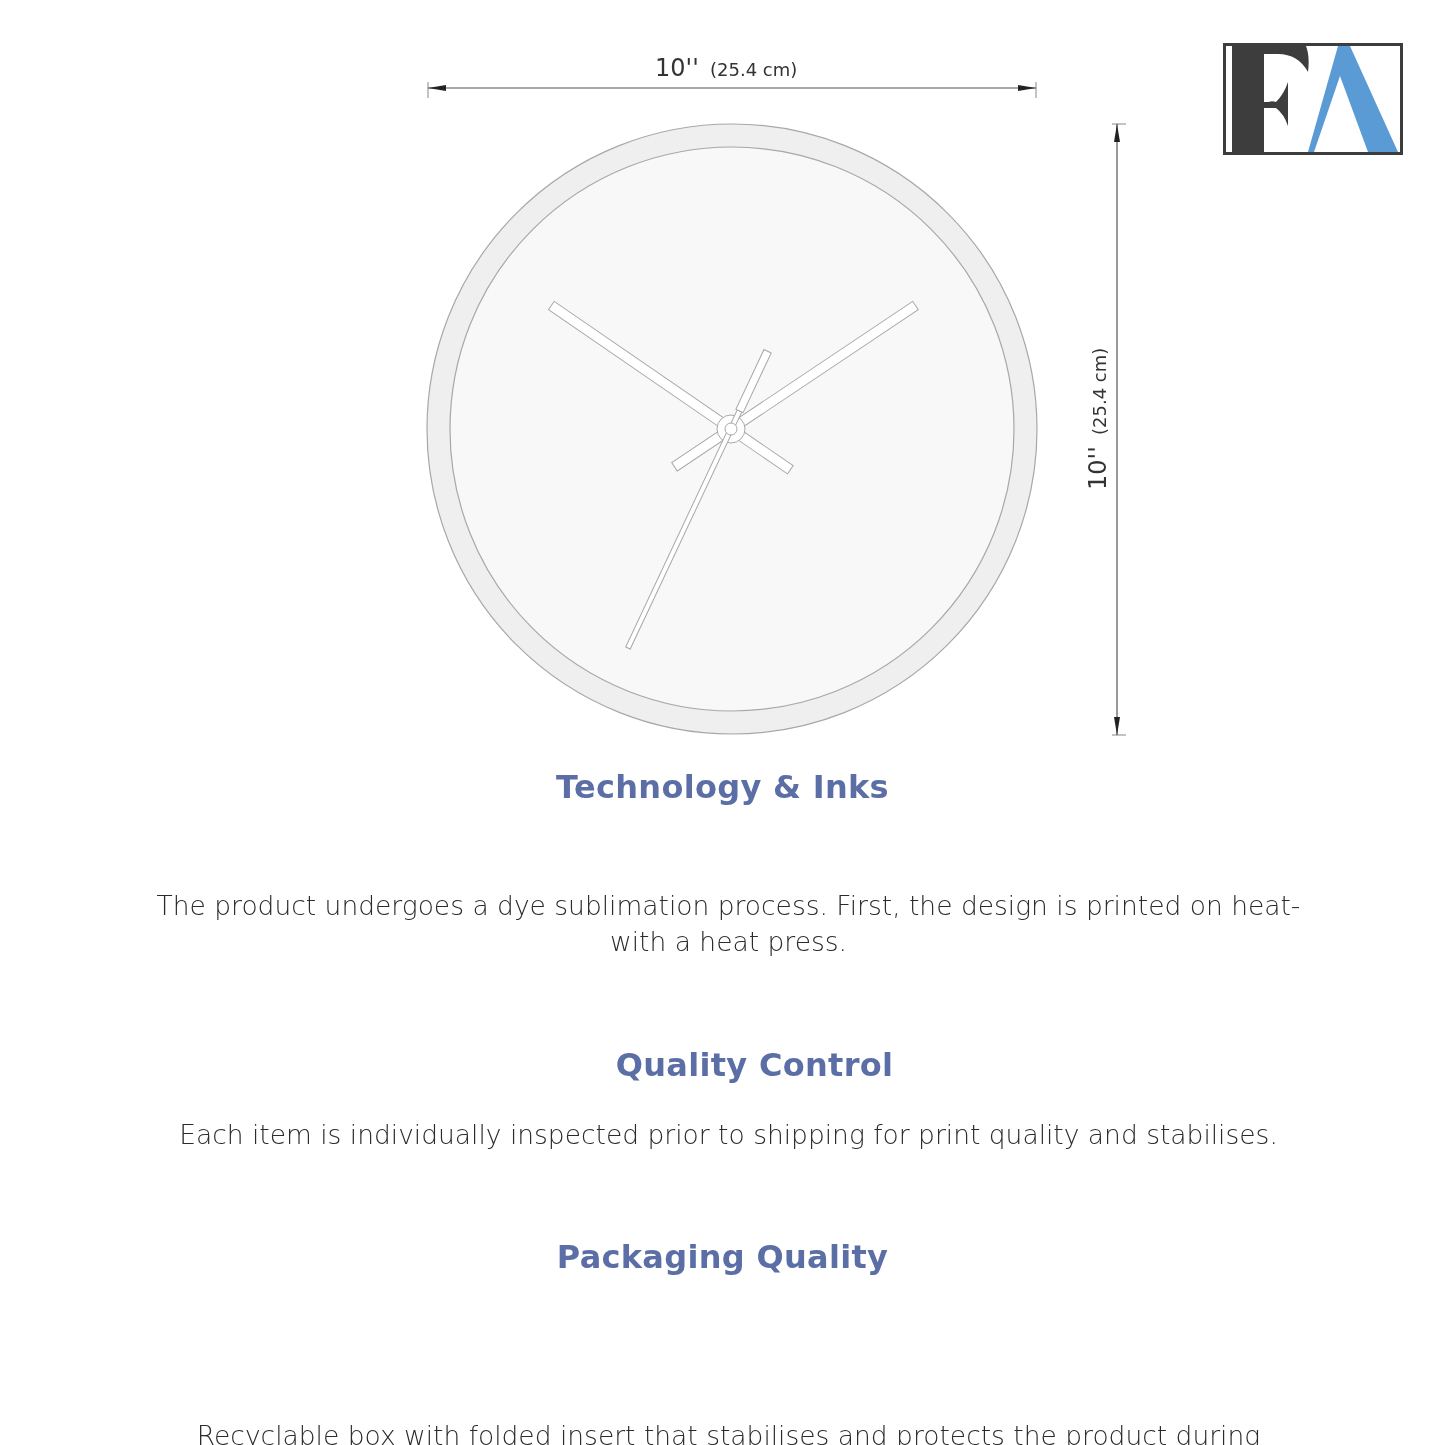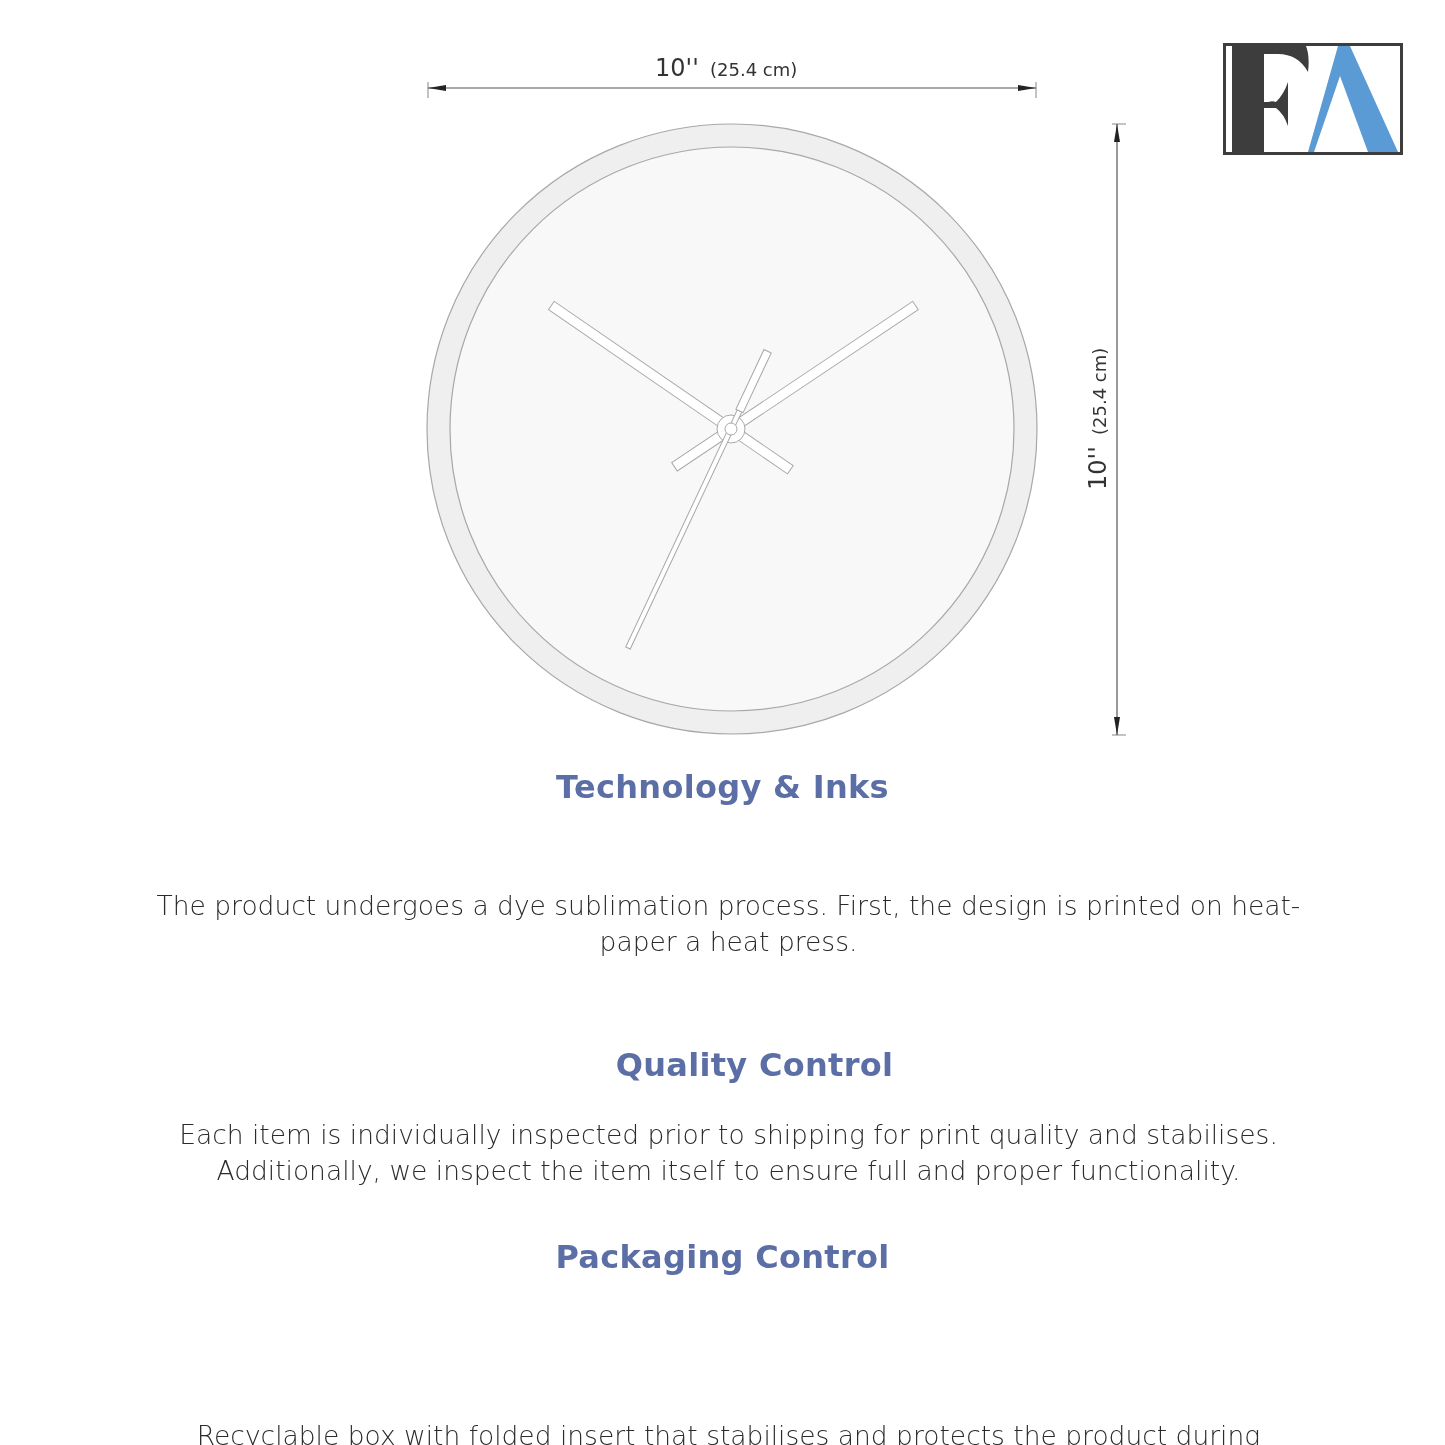"paper a heat press." span { text: paper -> with }
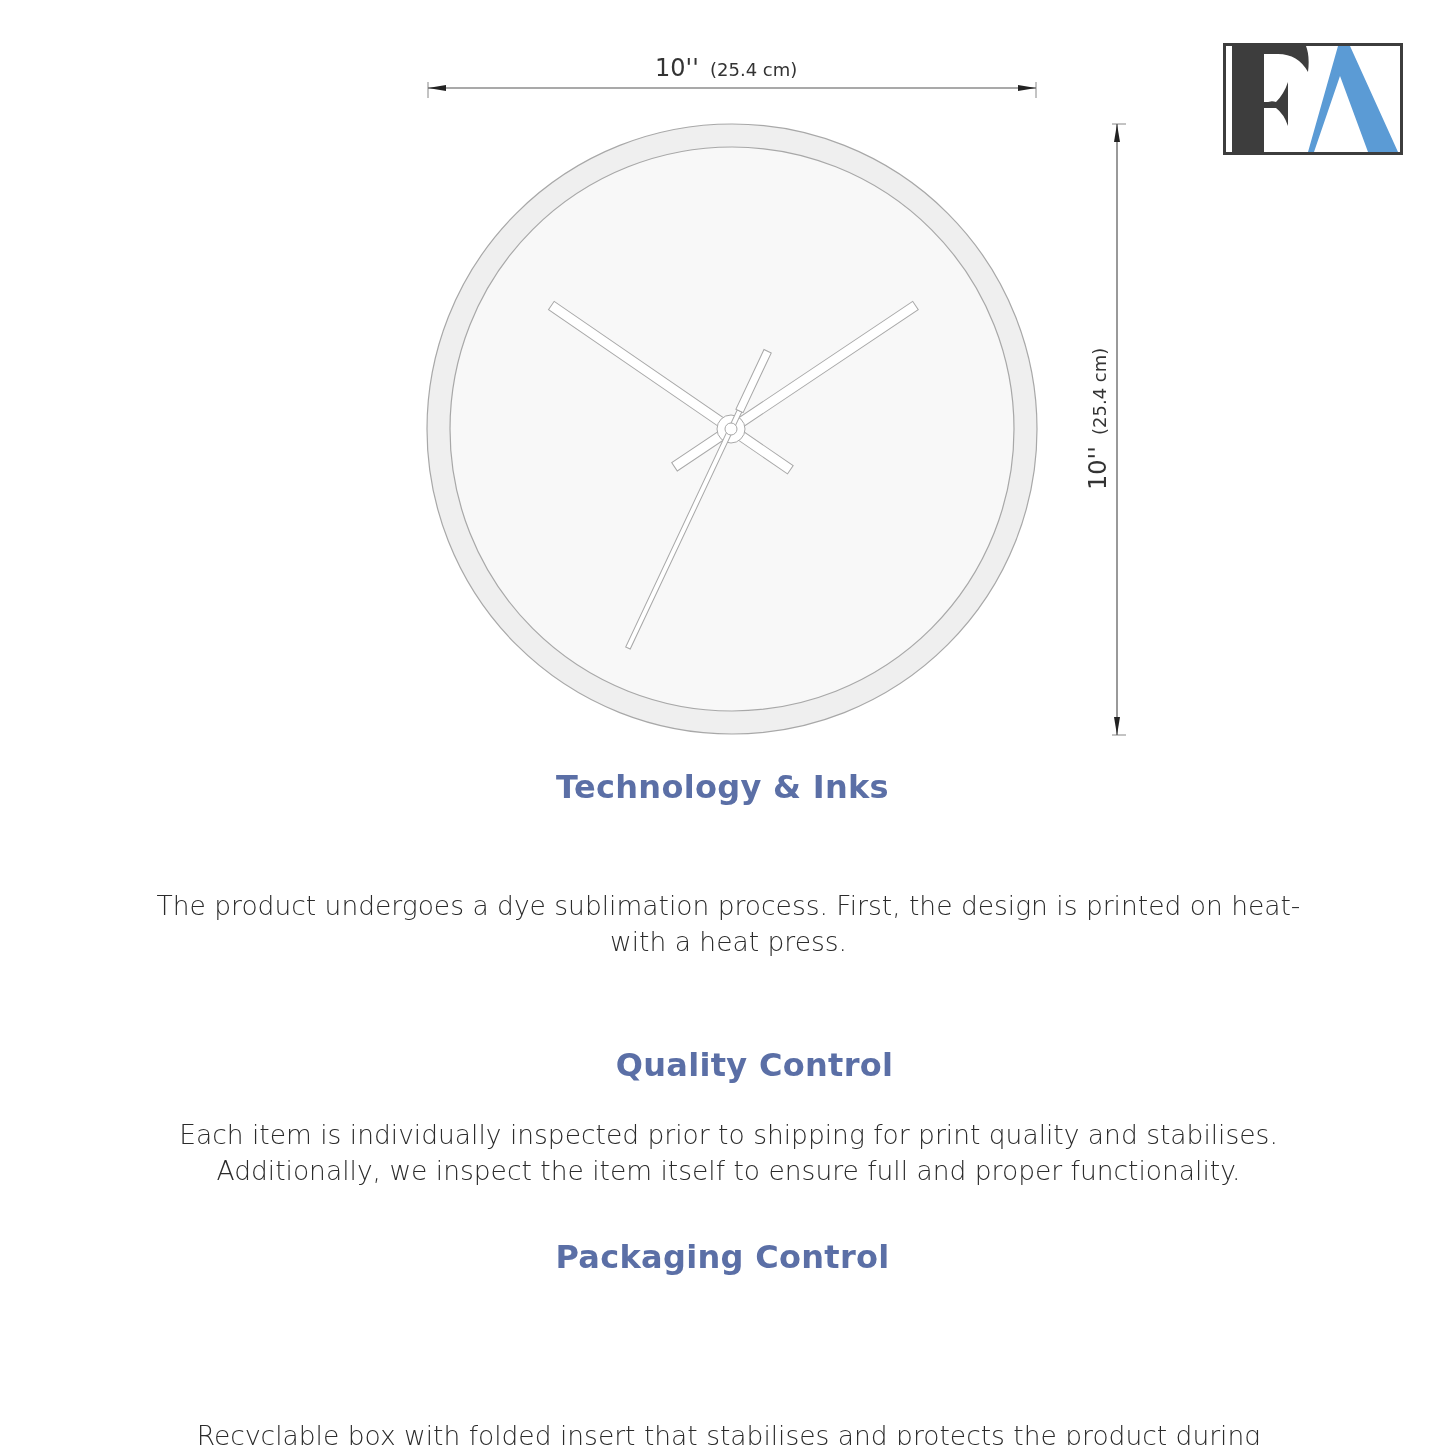"Additionally, we inspect the item" span { html: <span>Additionally, we inspect the item itself to ensure full and proper functionality.</span> -> none }
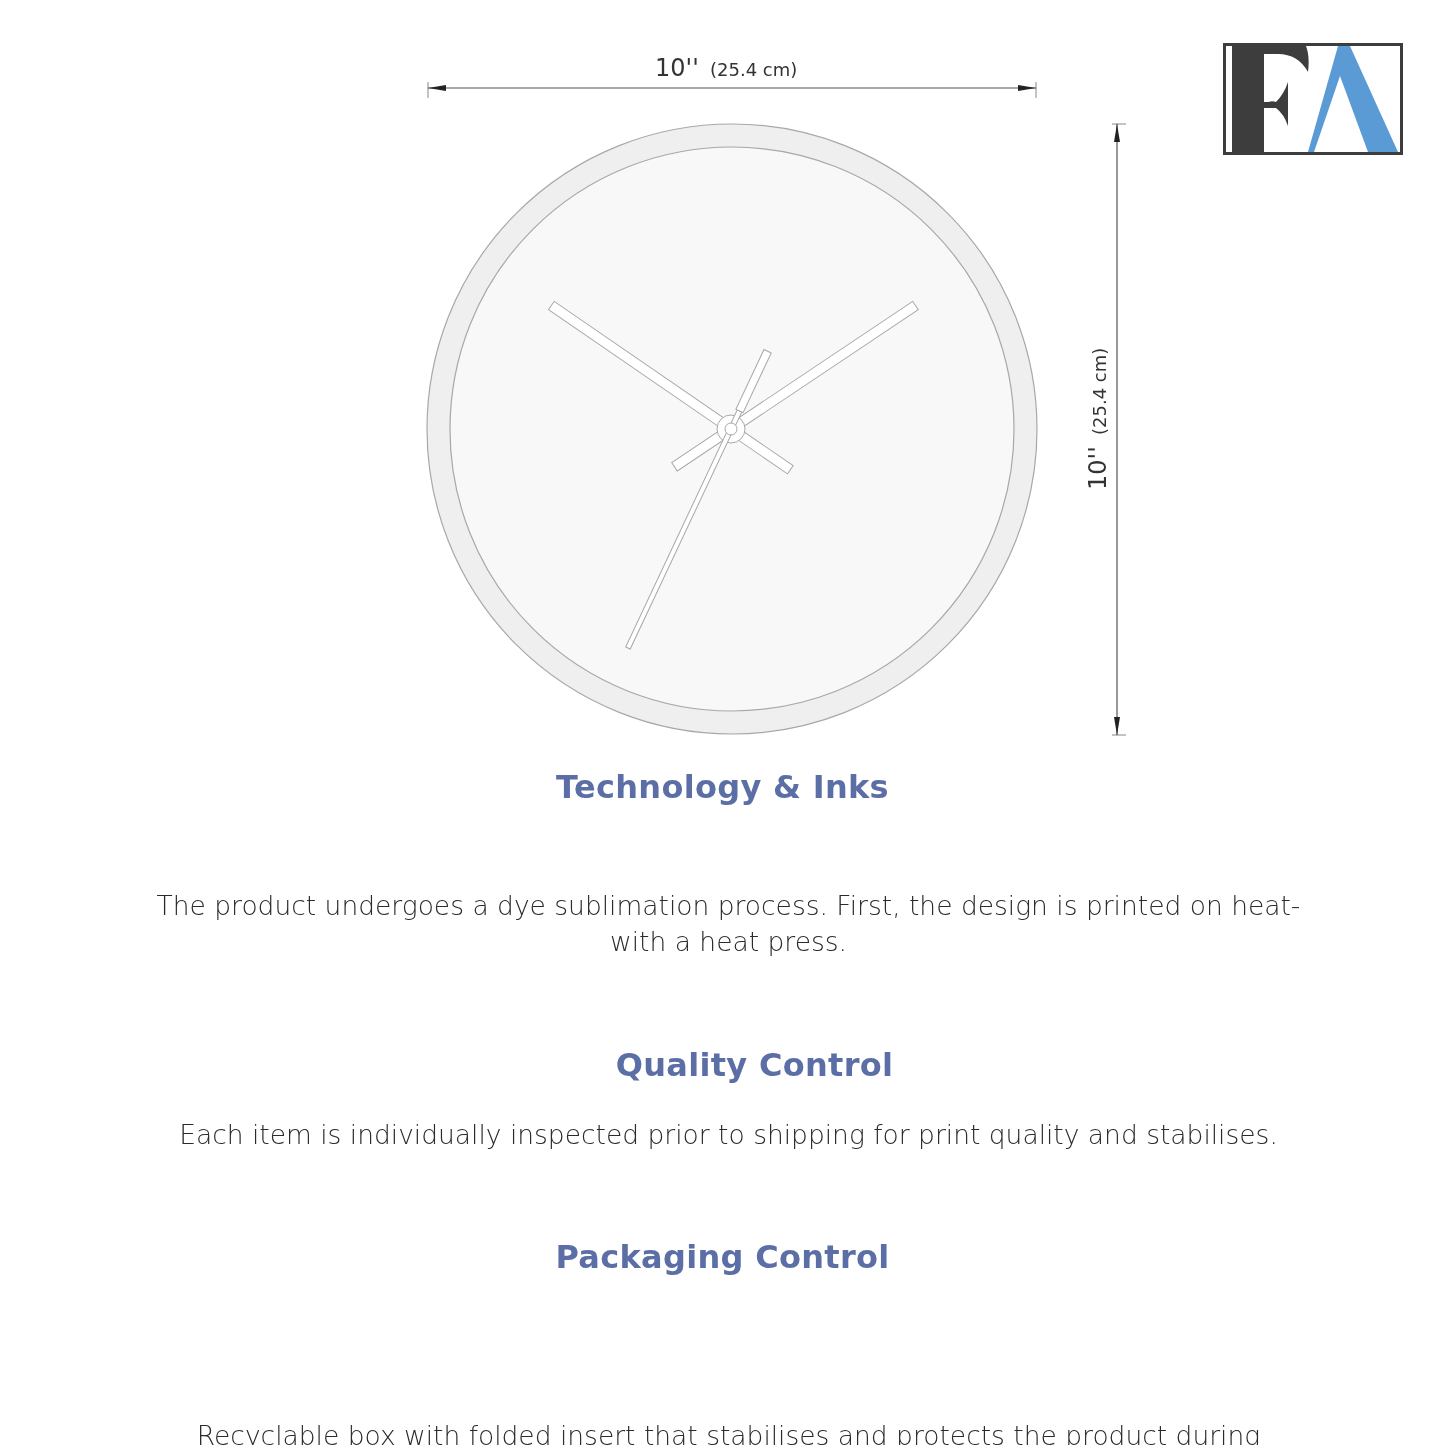"Packaging Control" div.section-title { text: Control -> Quality }
